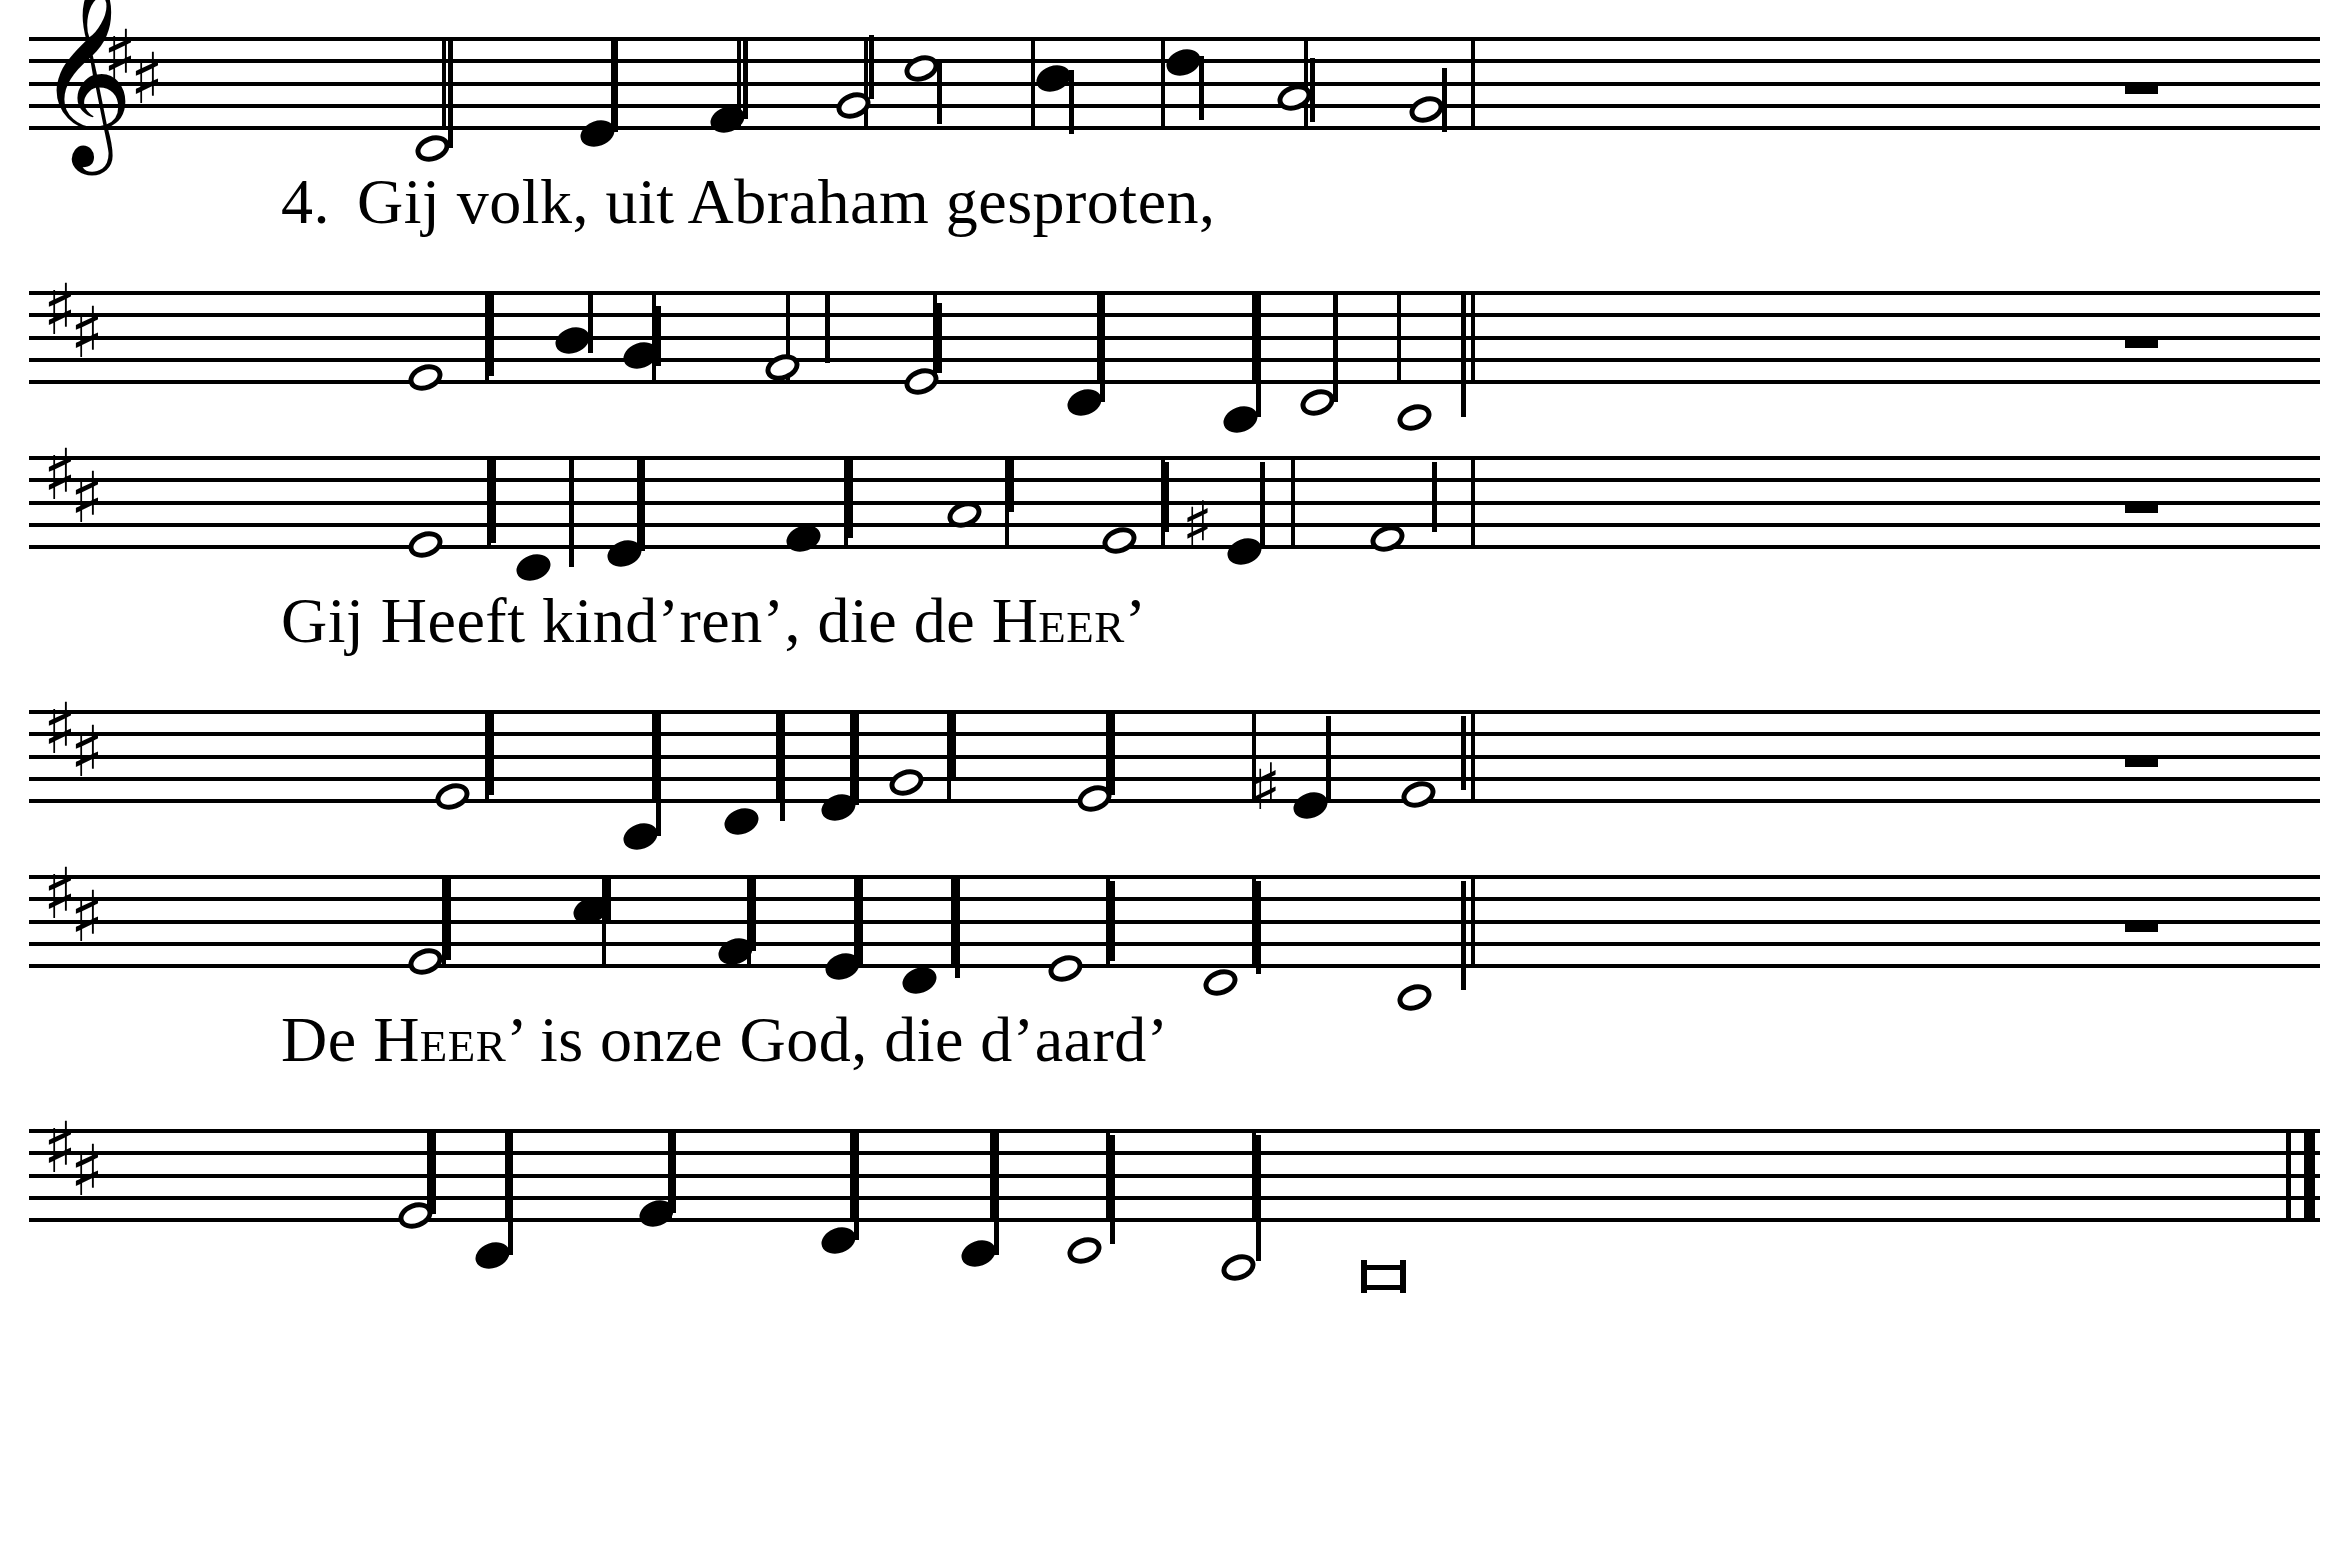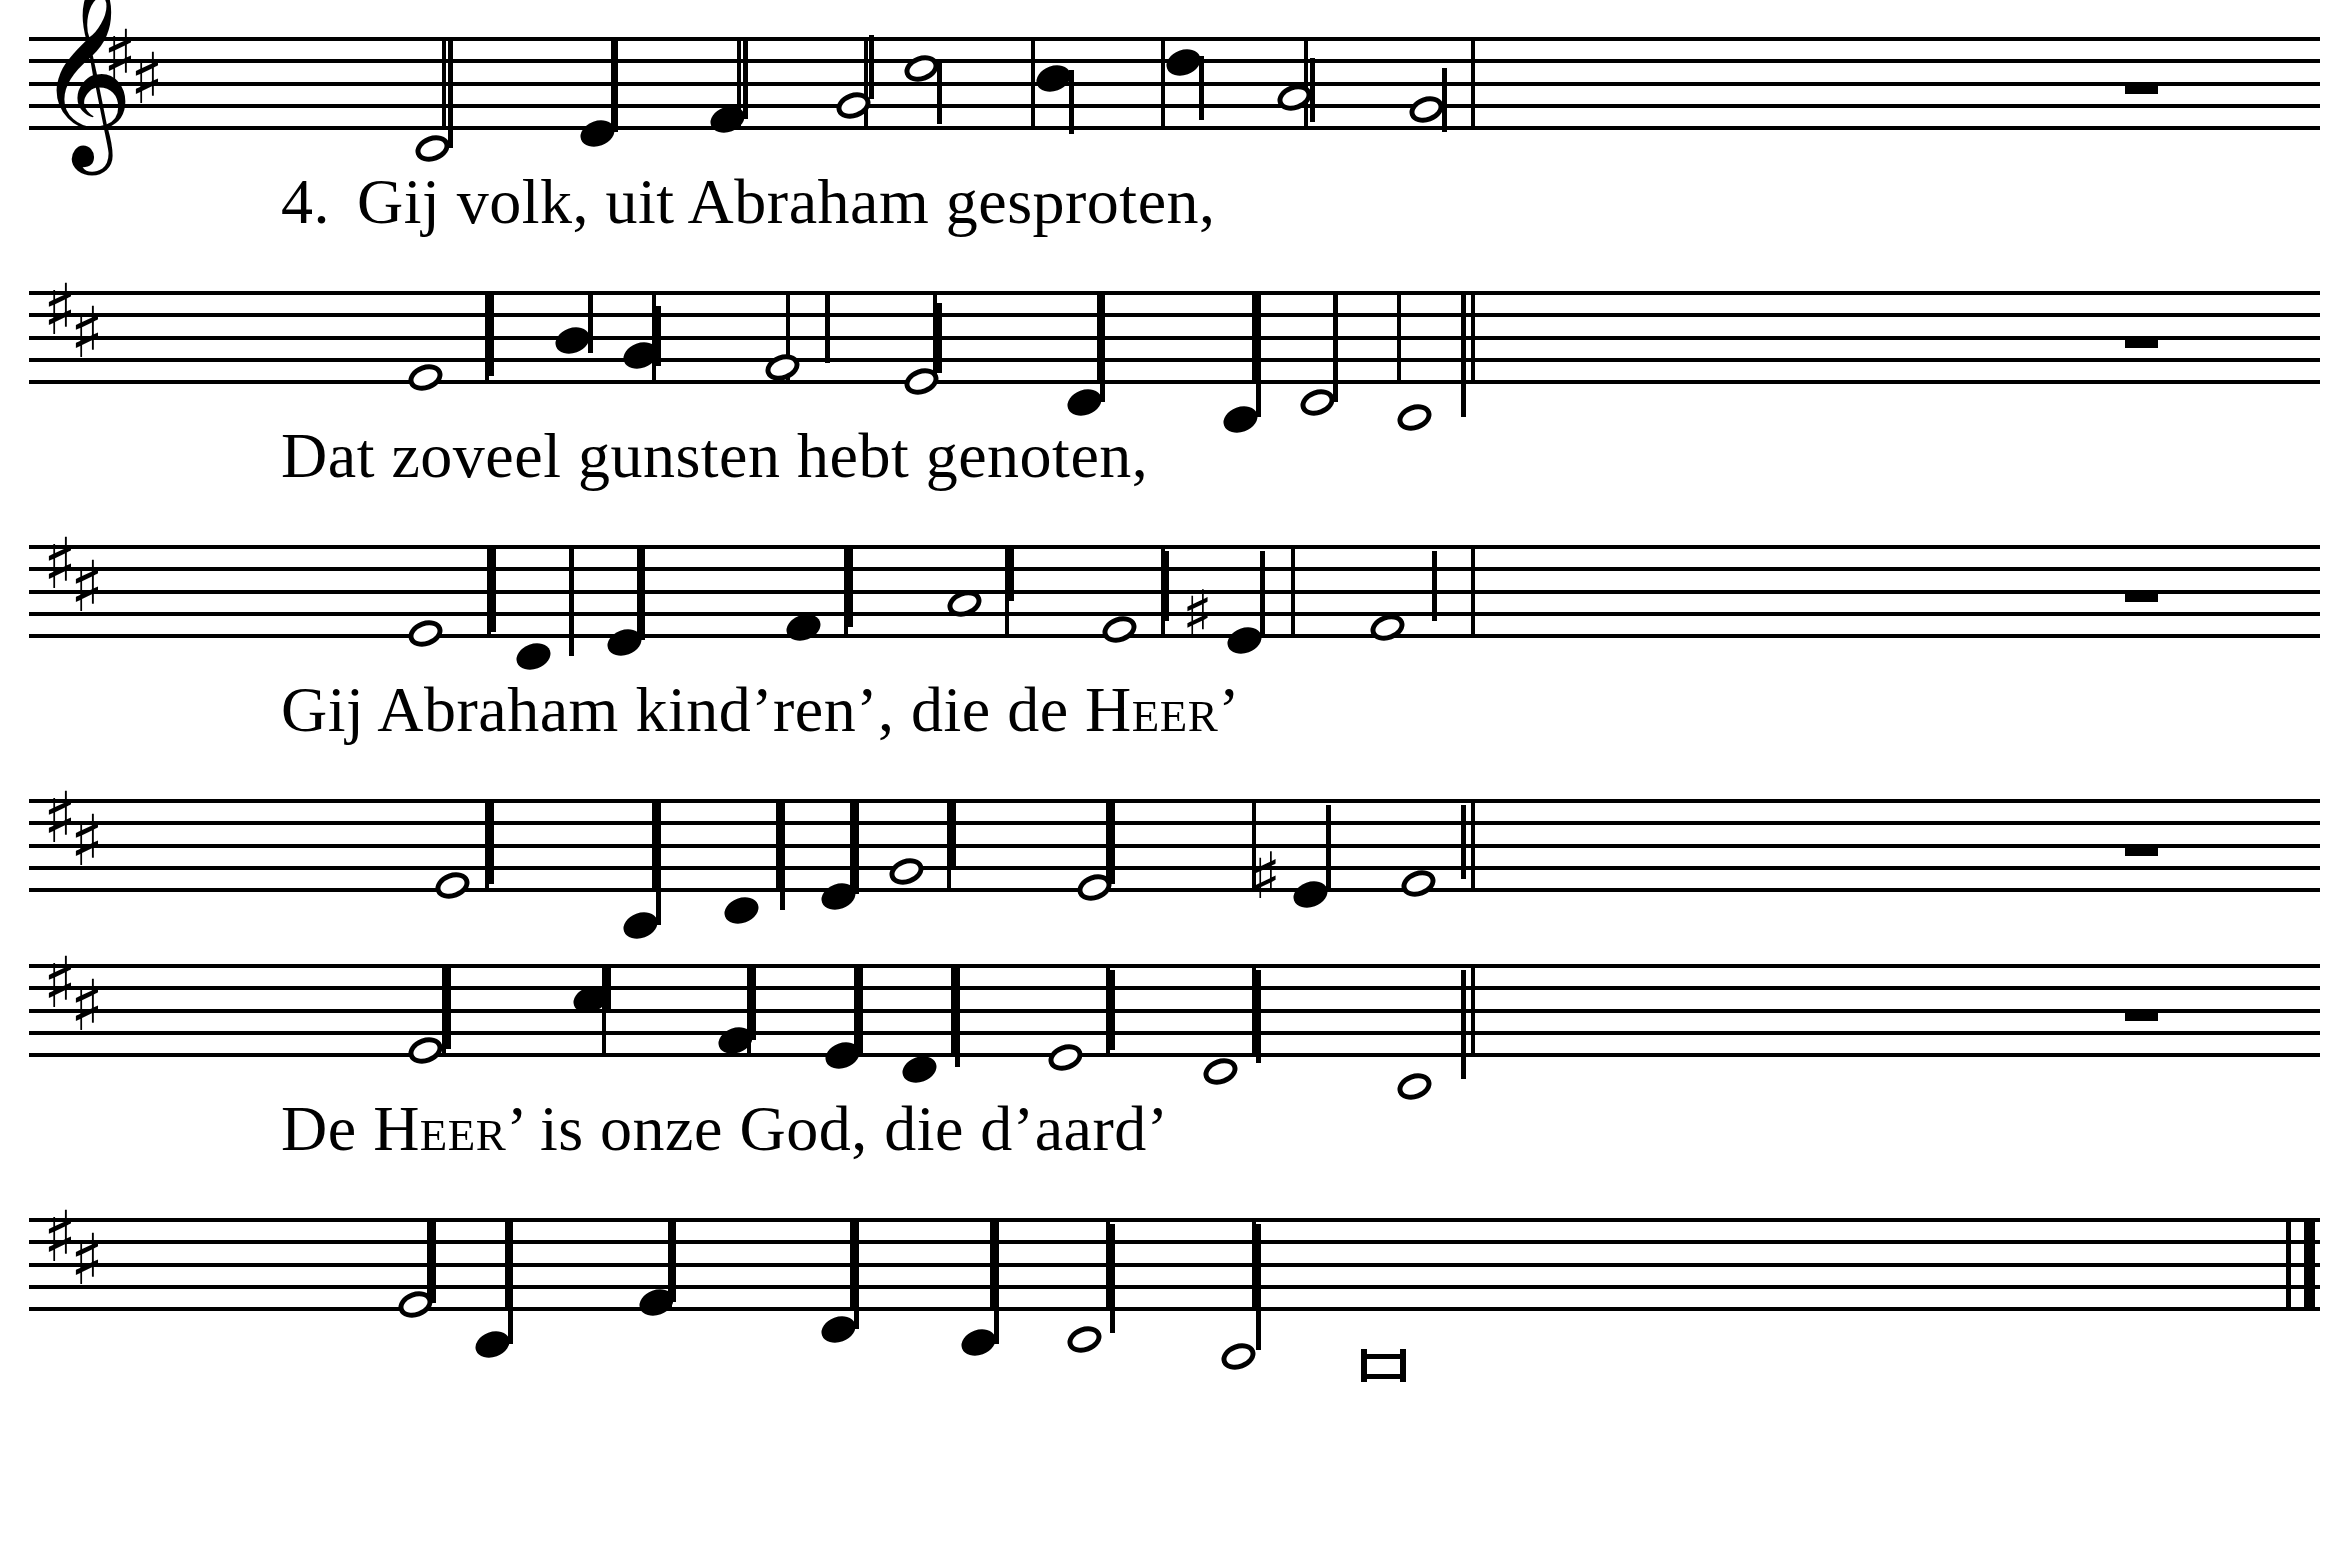"Dat zoveel gunsten hebt genoten," div.lyric { html: <div> <span>Dat zoveel gunsten hebt genoten,</span> </div> -> none }
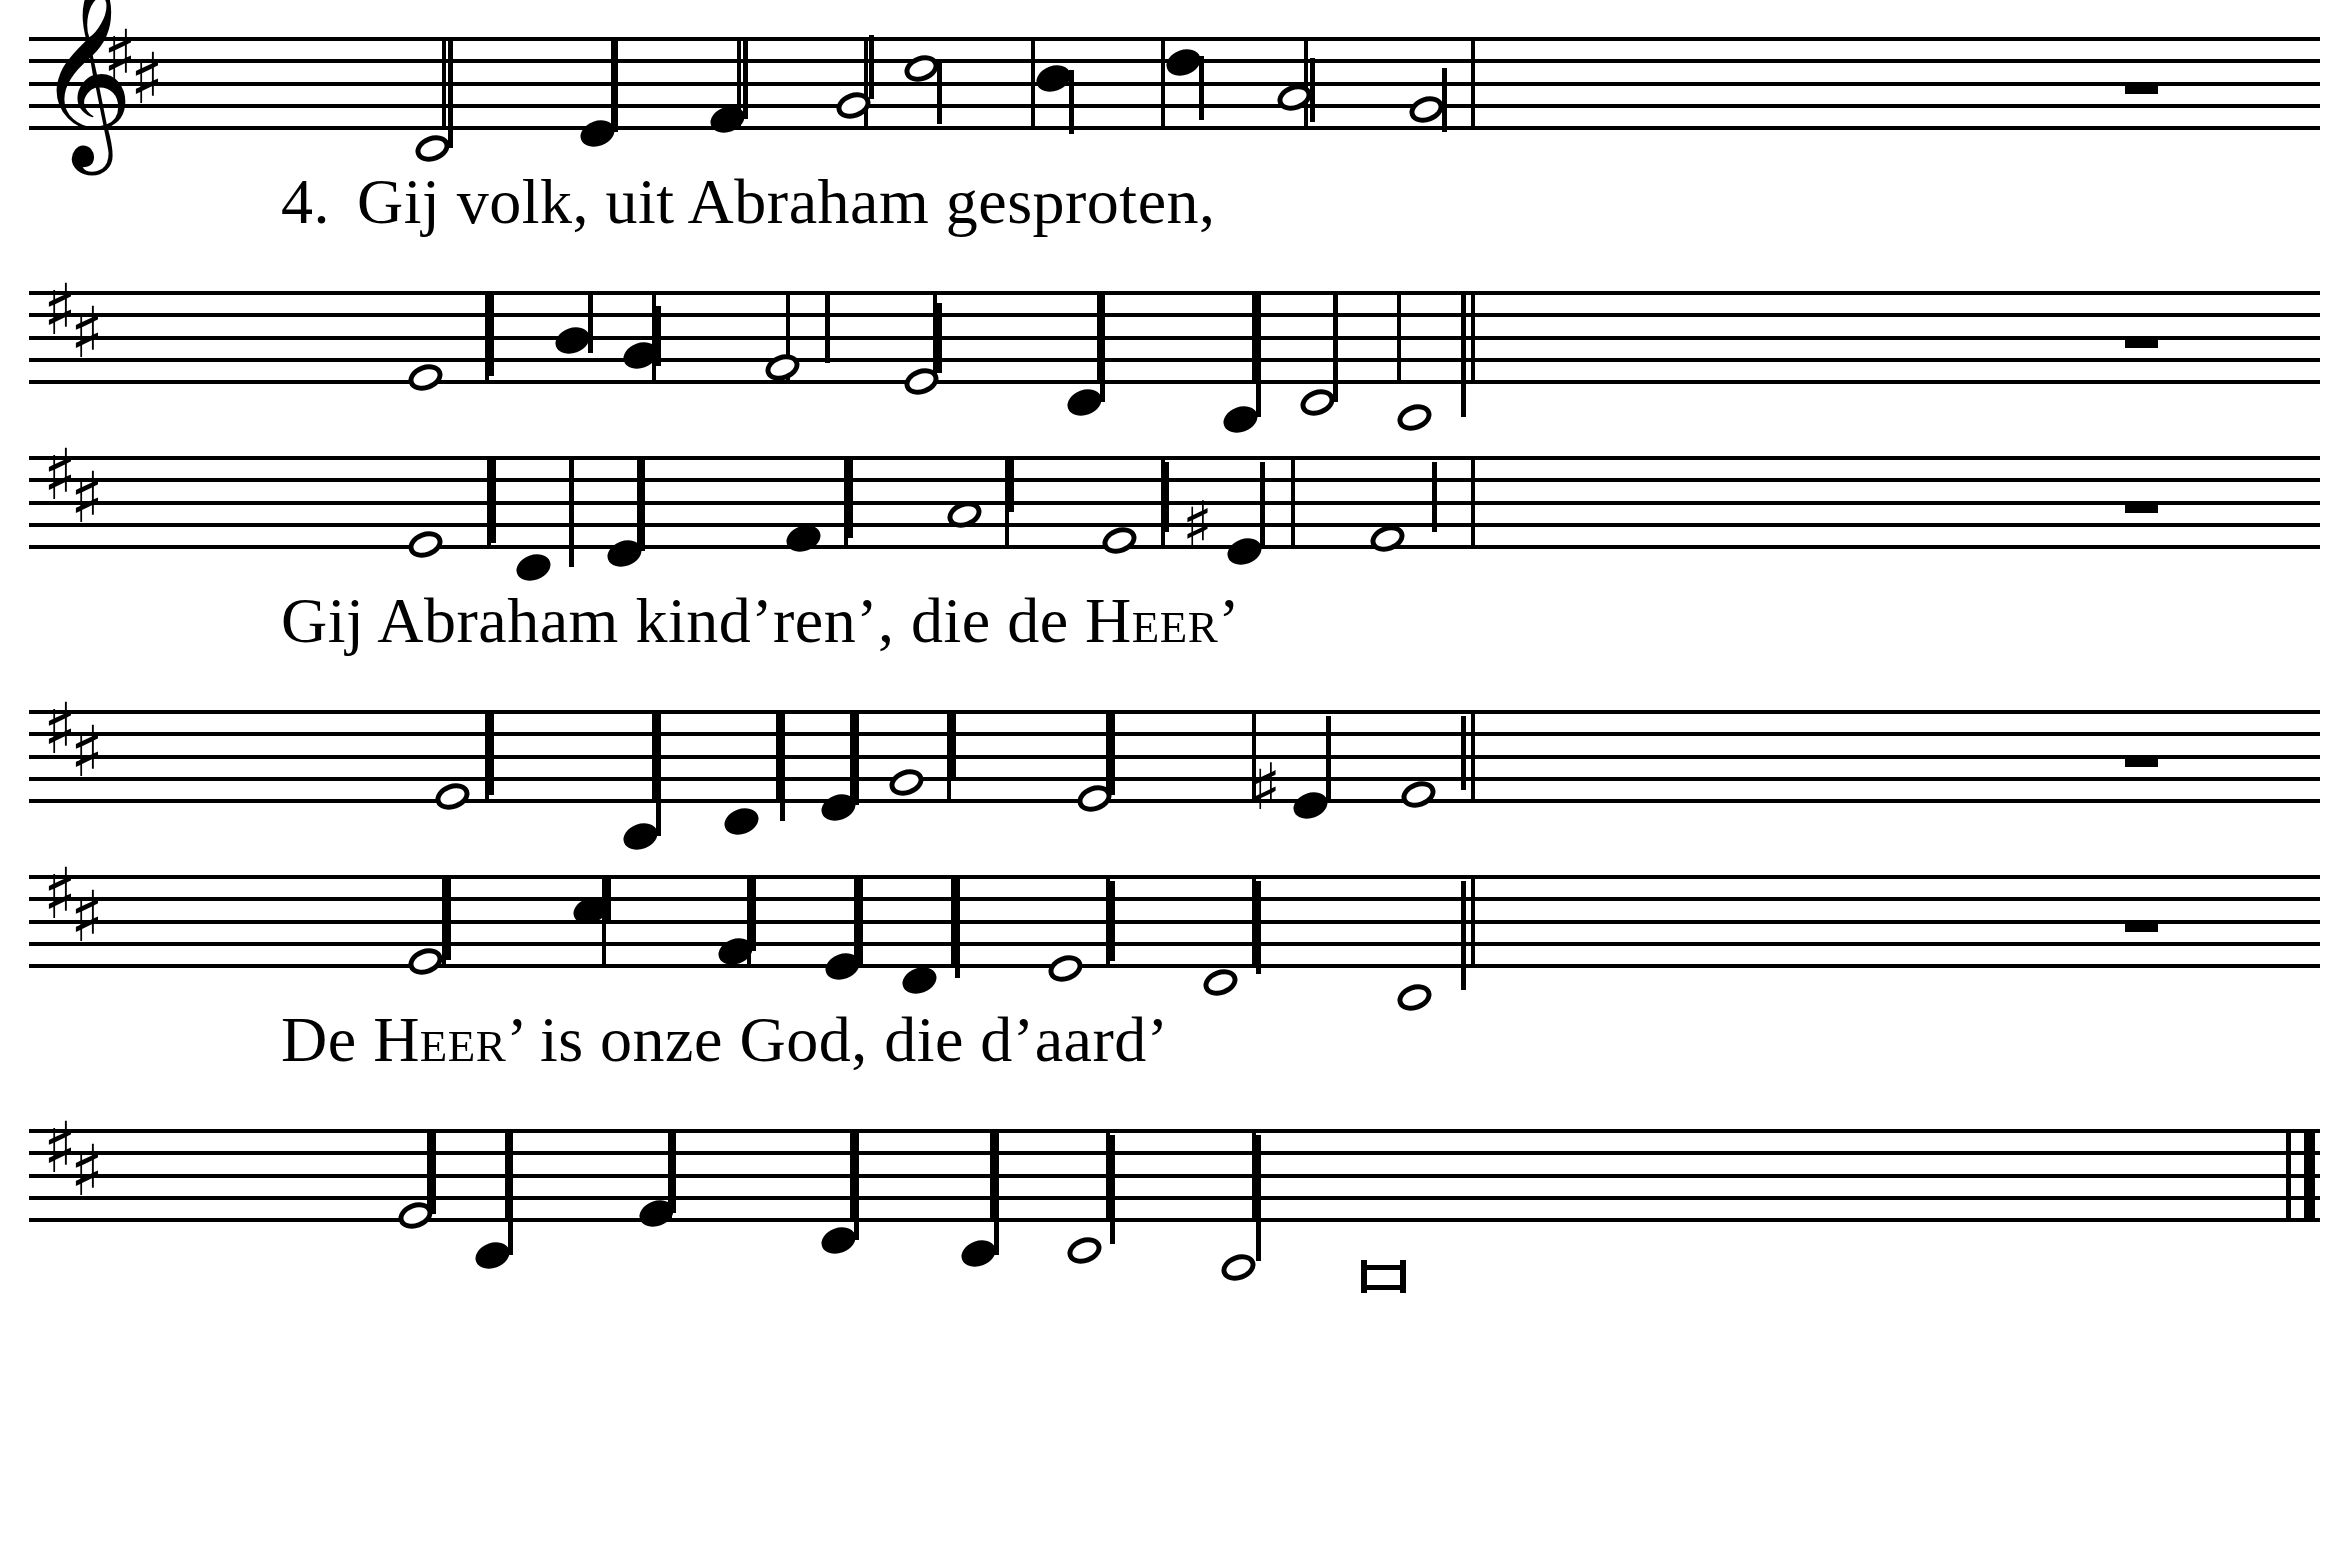"Gij Abraham kind’ren’, die de" span { text: Abraham -> Heeft }
